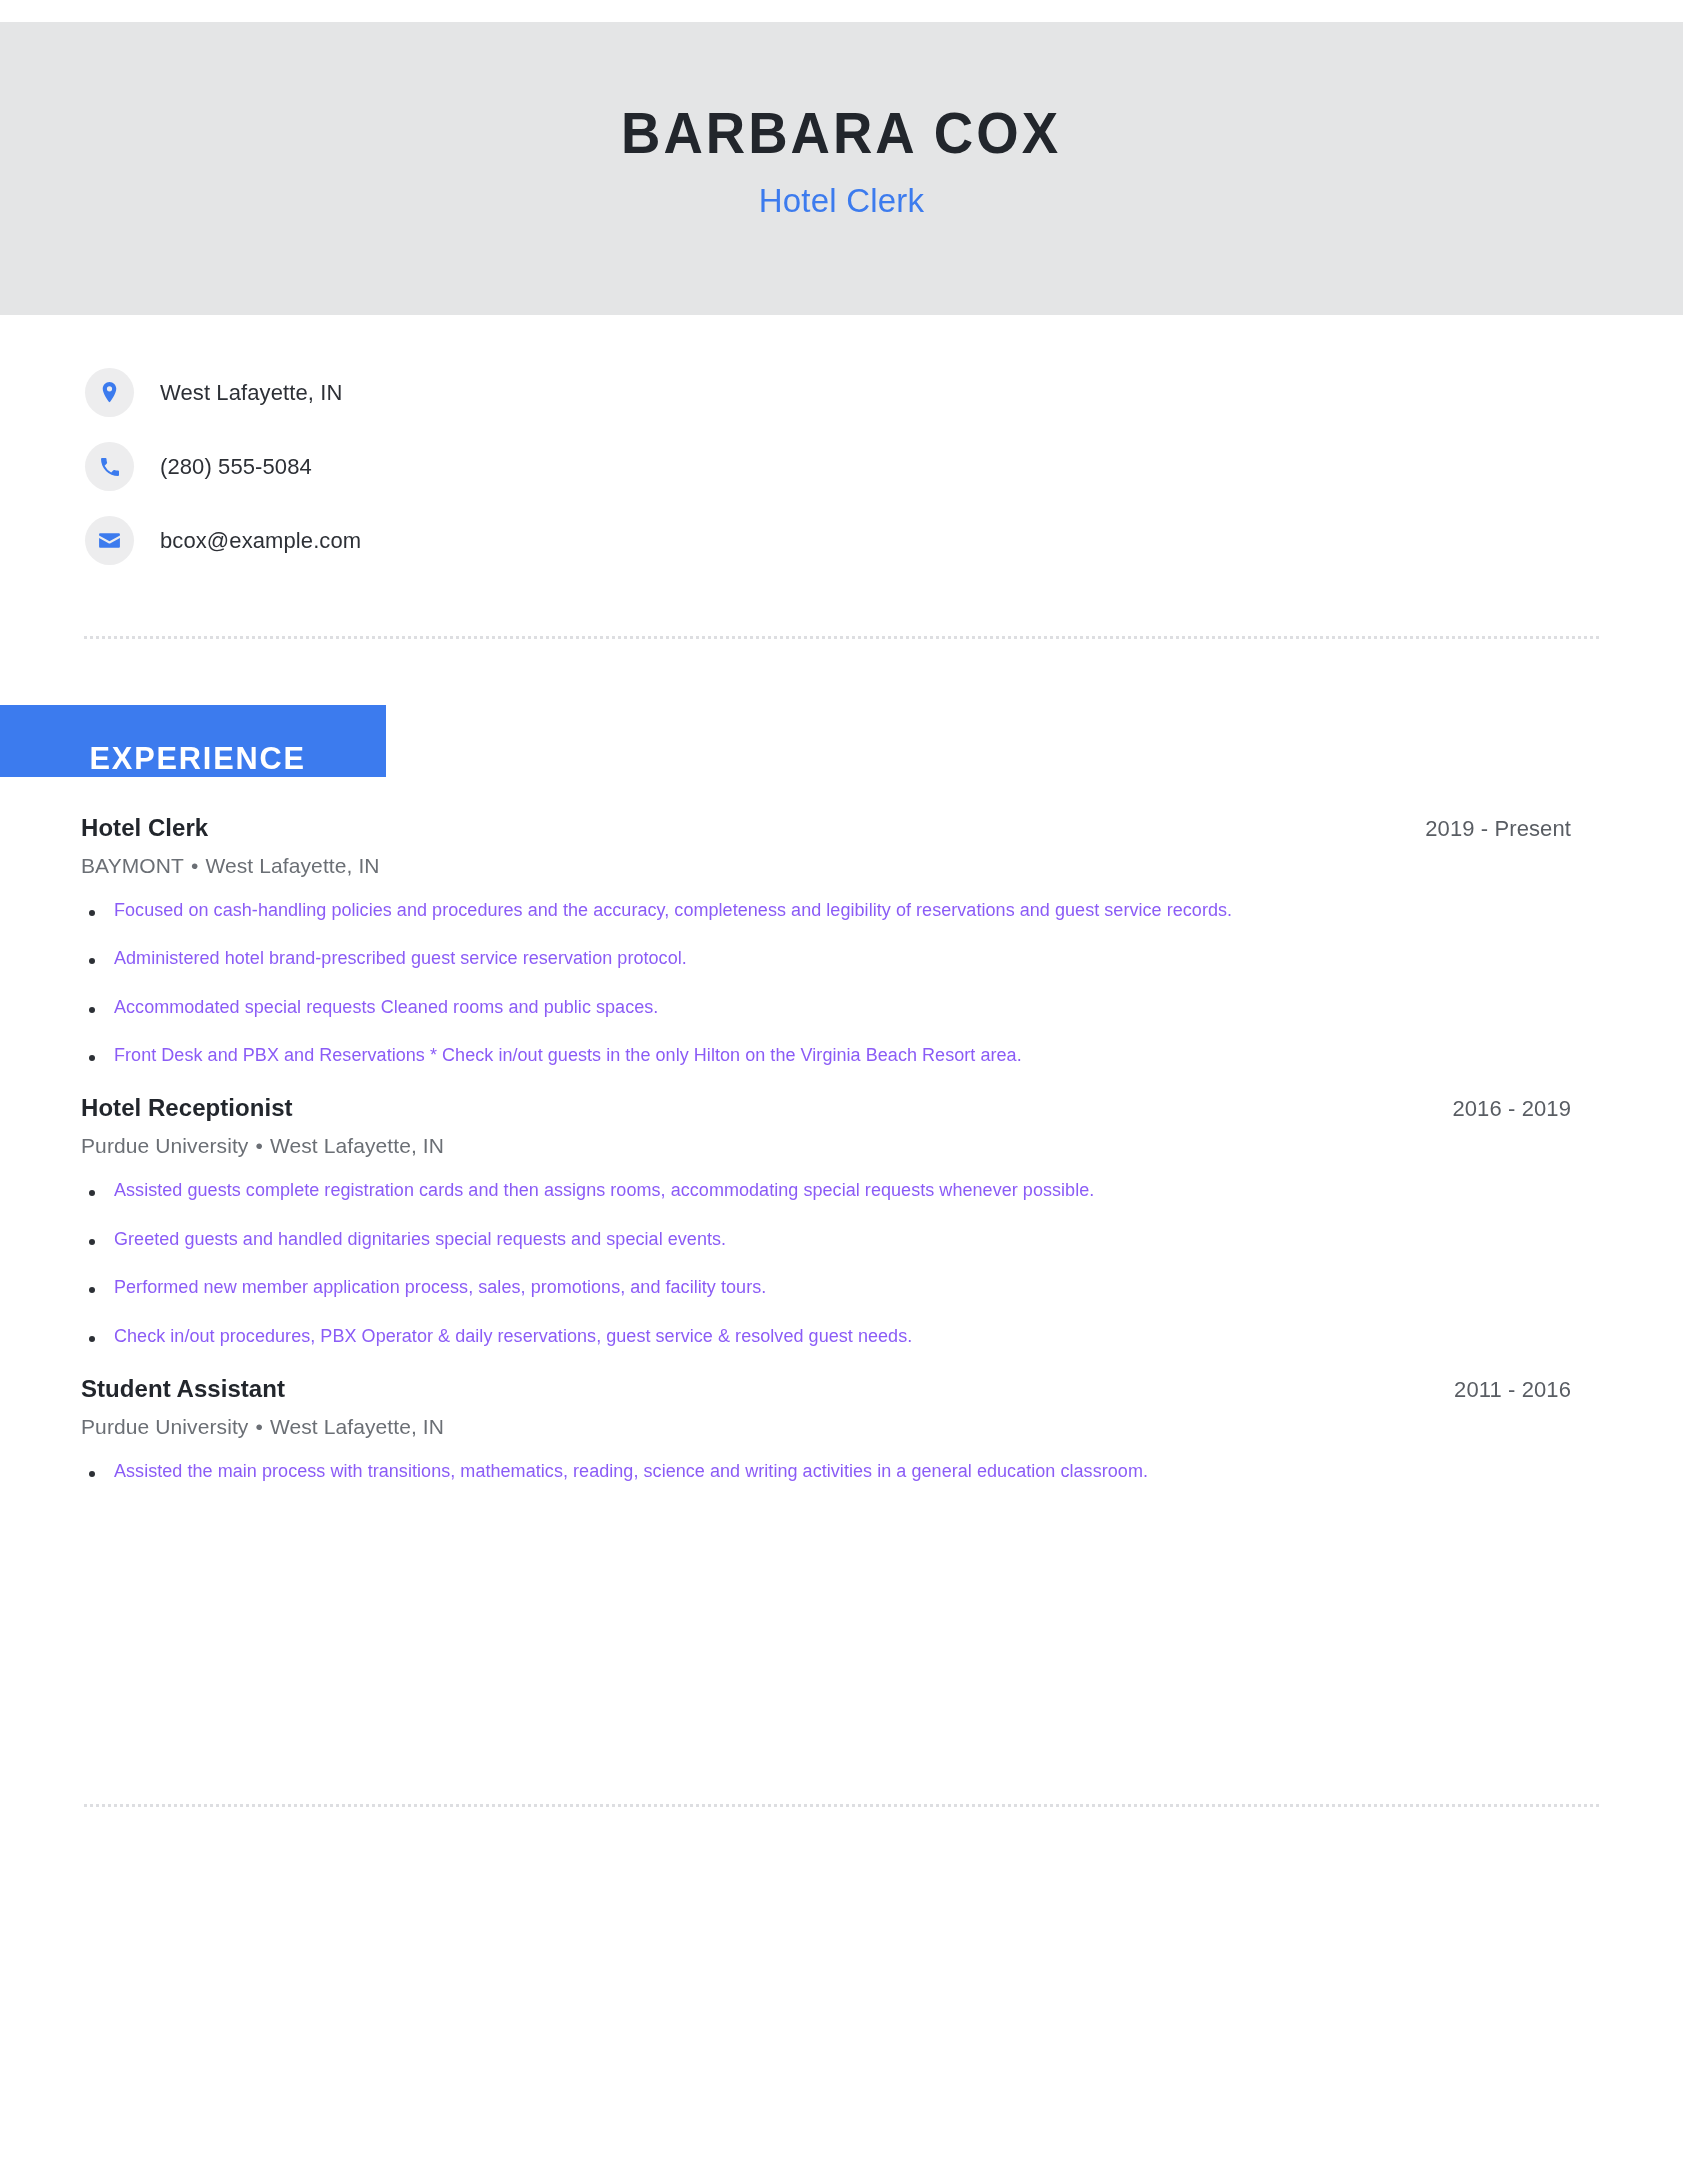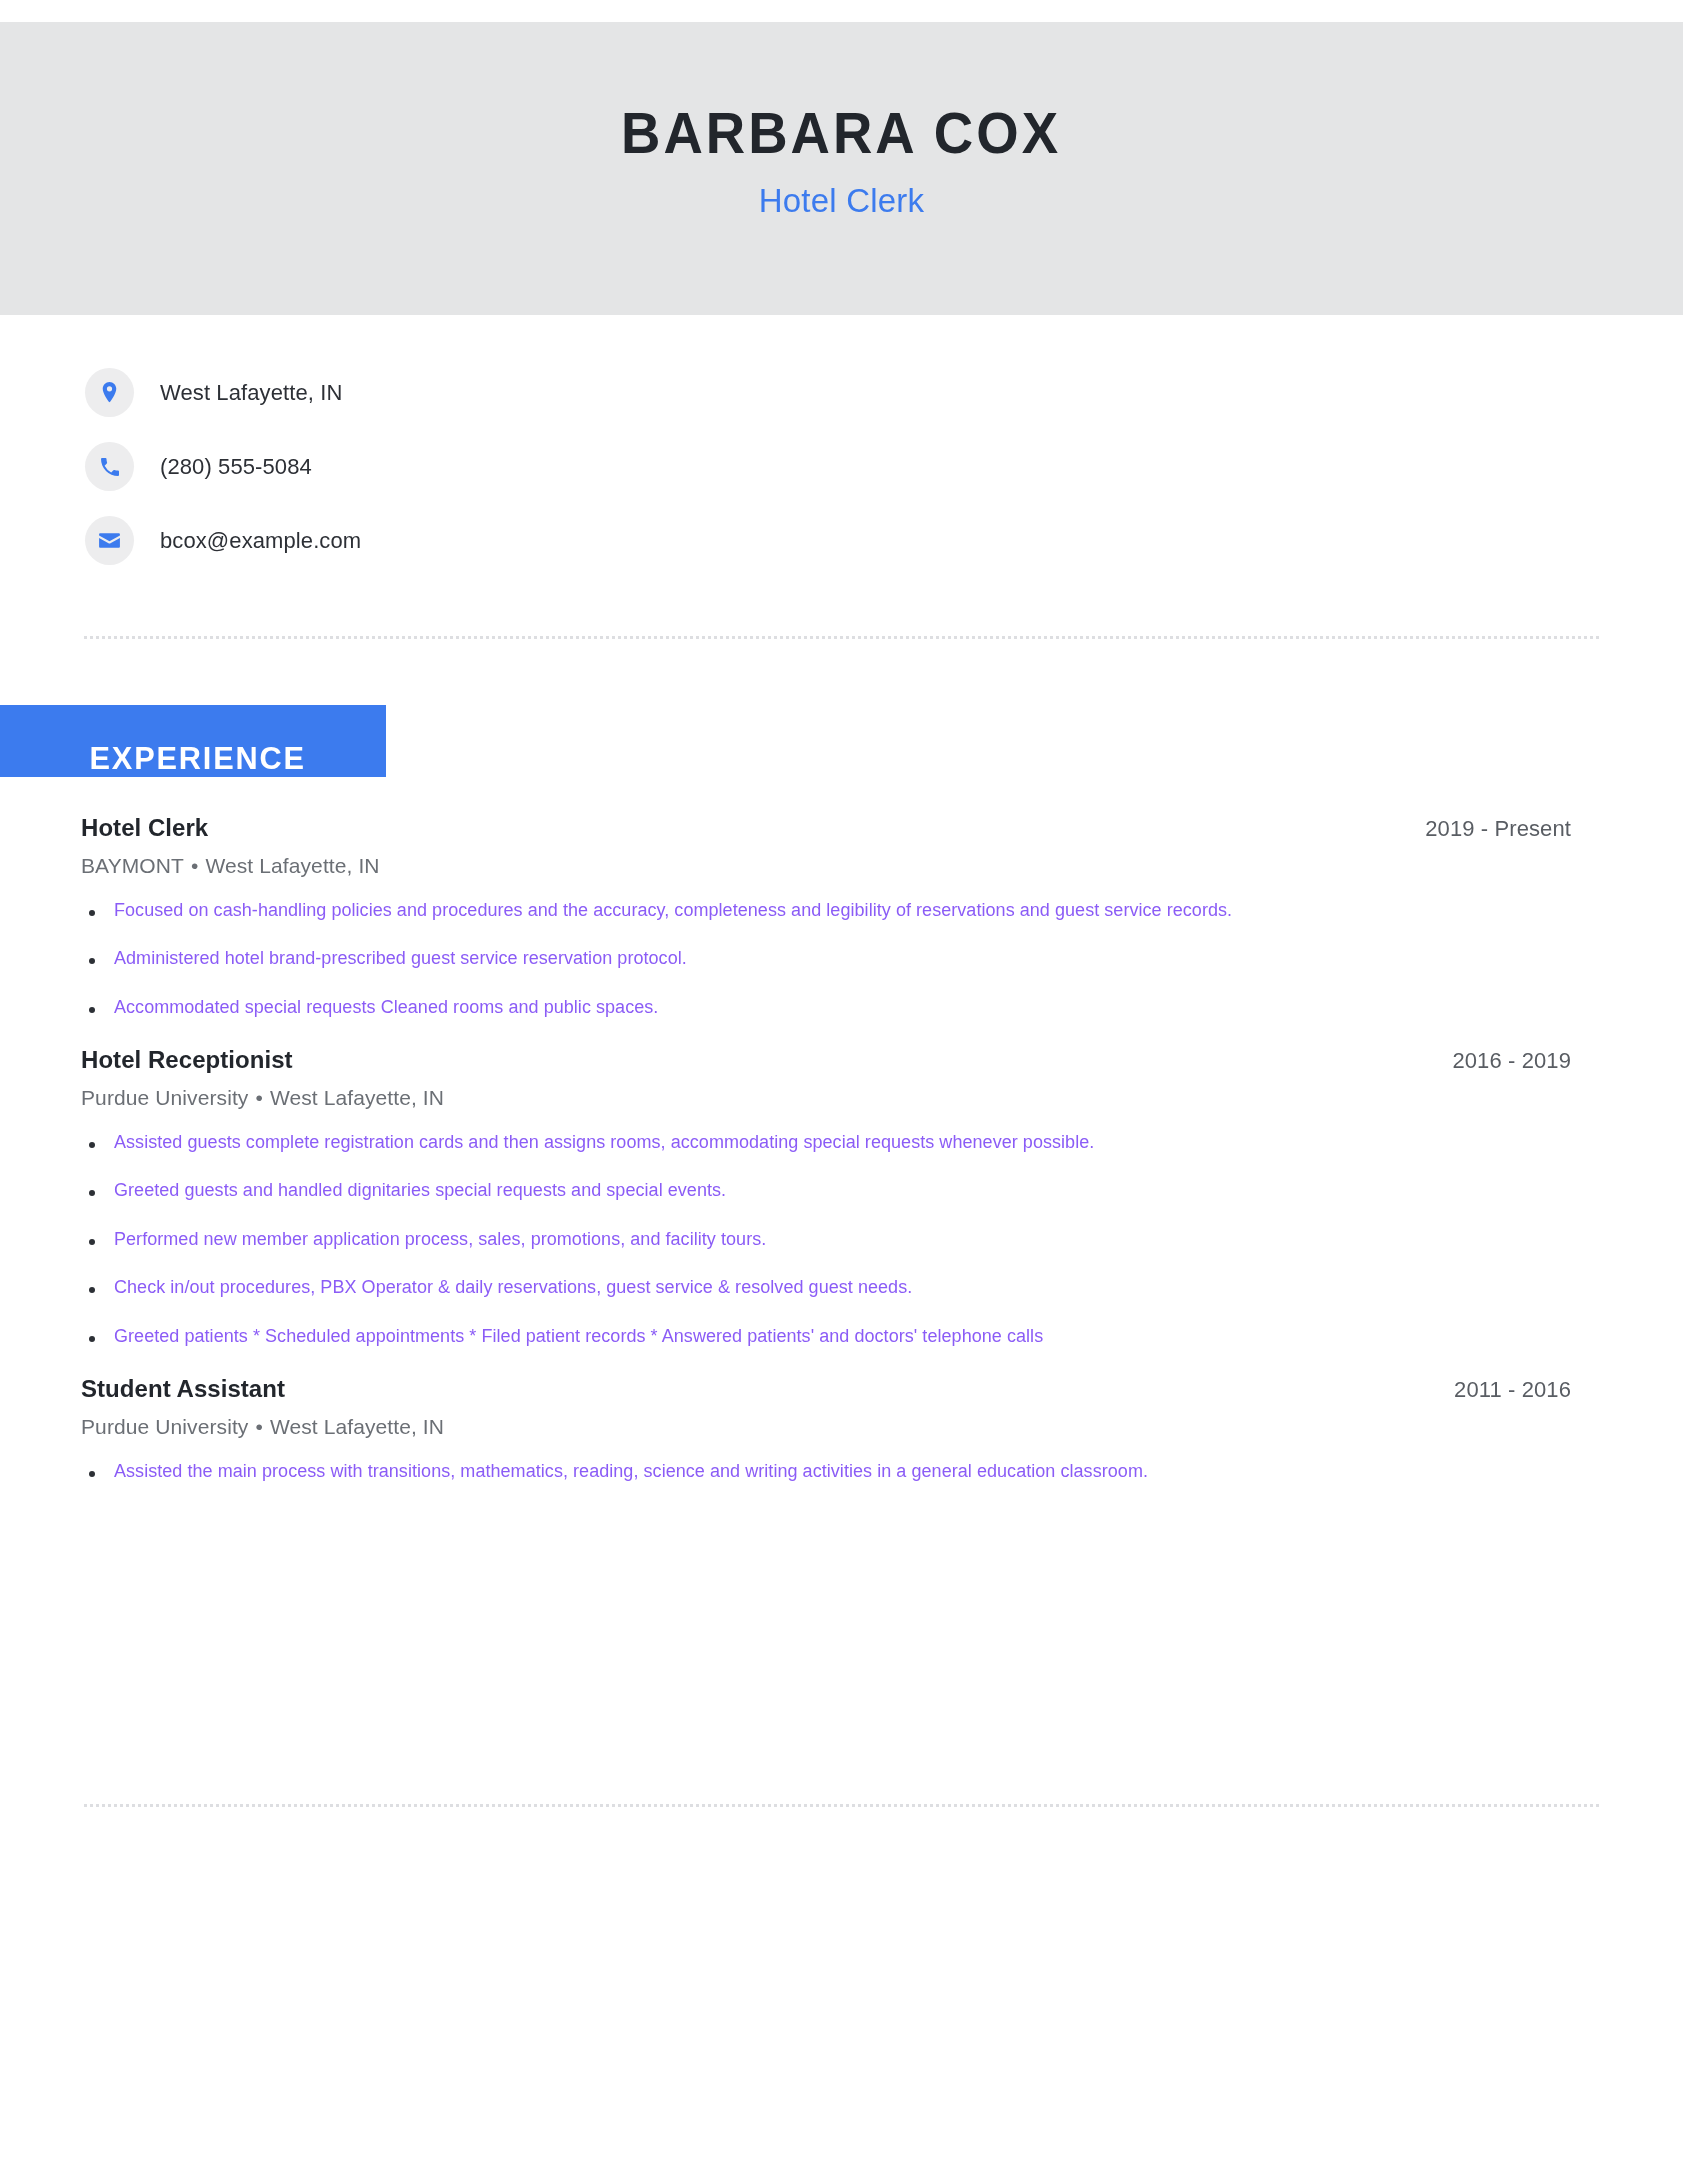"Front Desk and PBX and" li.bullet-item { html: none -> <li>Front Desk and PBX and Reservations * Check in/out guests in the only Hilton on the Virginia Beach Resort area.</li> }
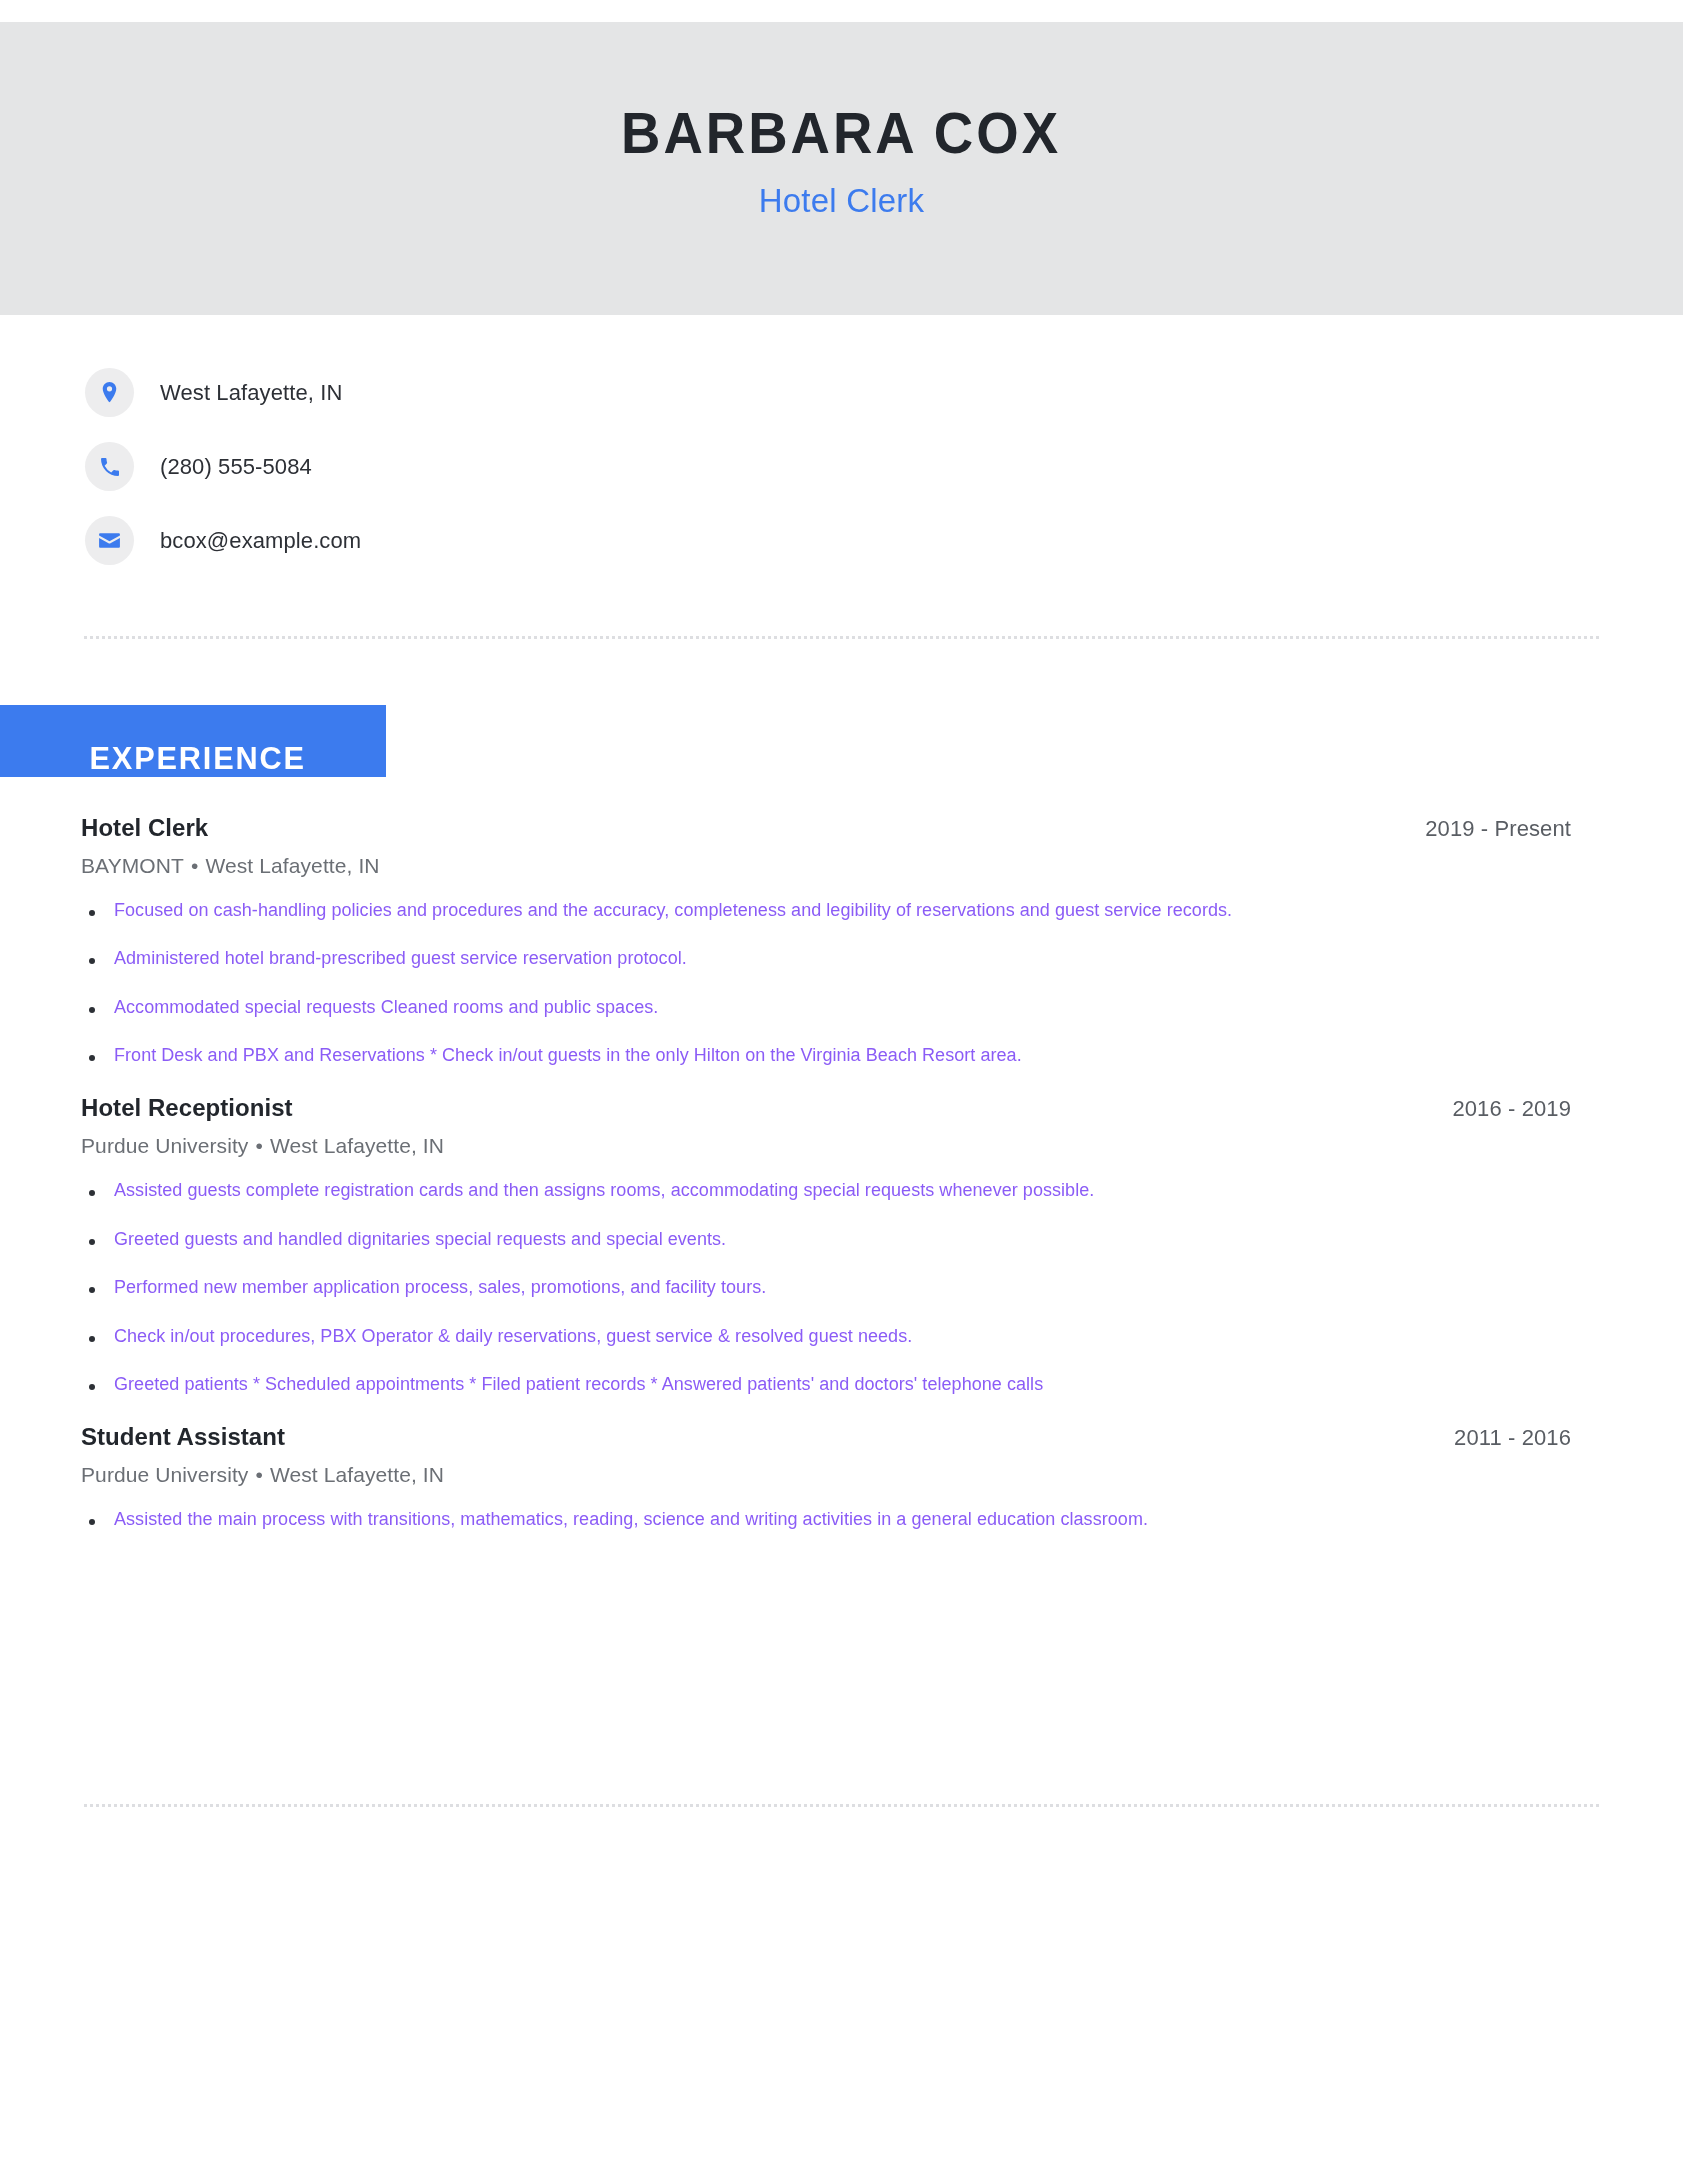"Greeted patients * Scheduled" li.bullet-item { html: <li>Greeted patients * Scheduled appointments * Filed patient records * Answered patients' and doctors' telephone calls</li> -> none }
